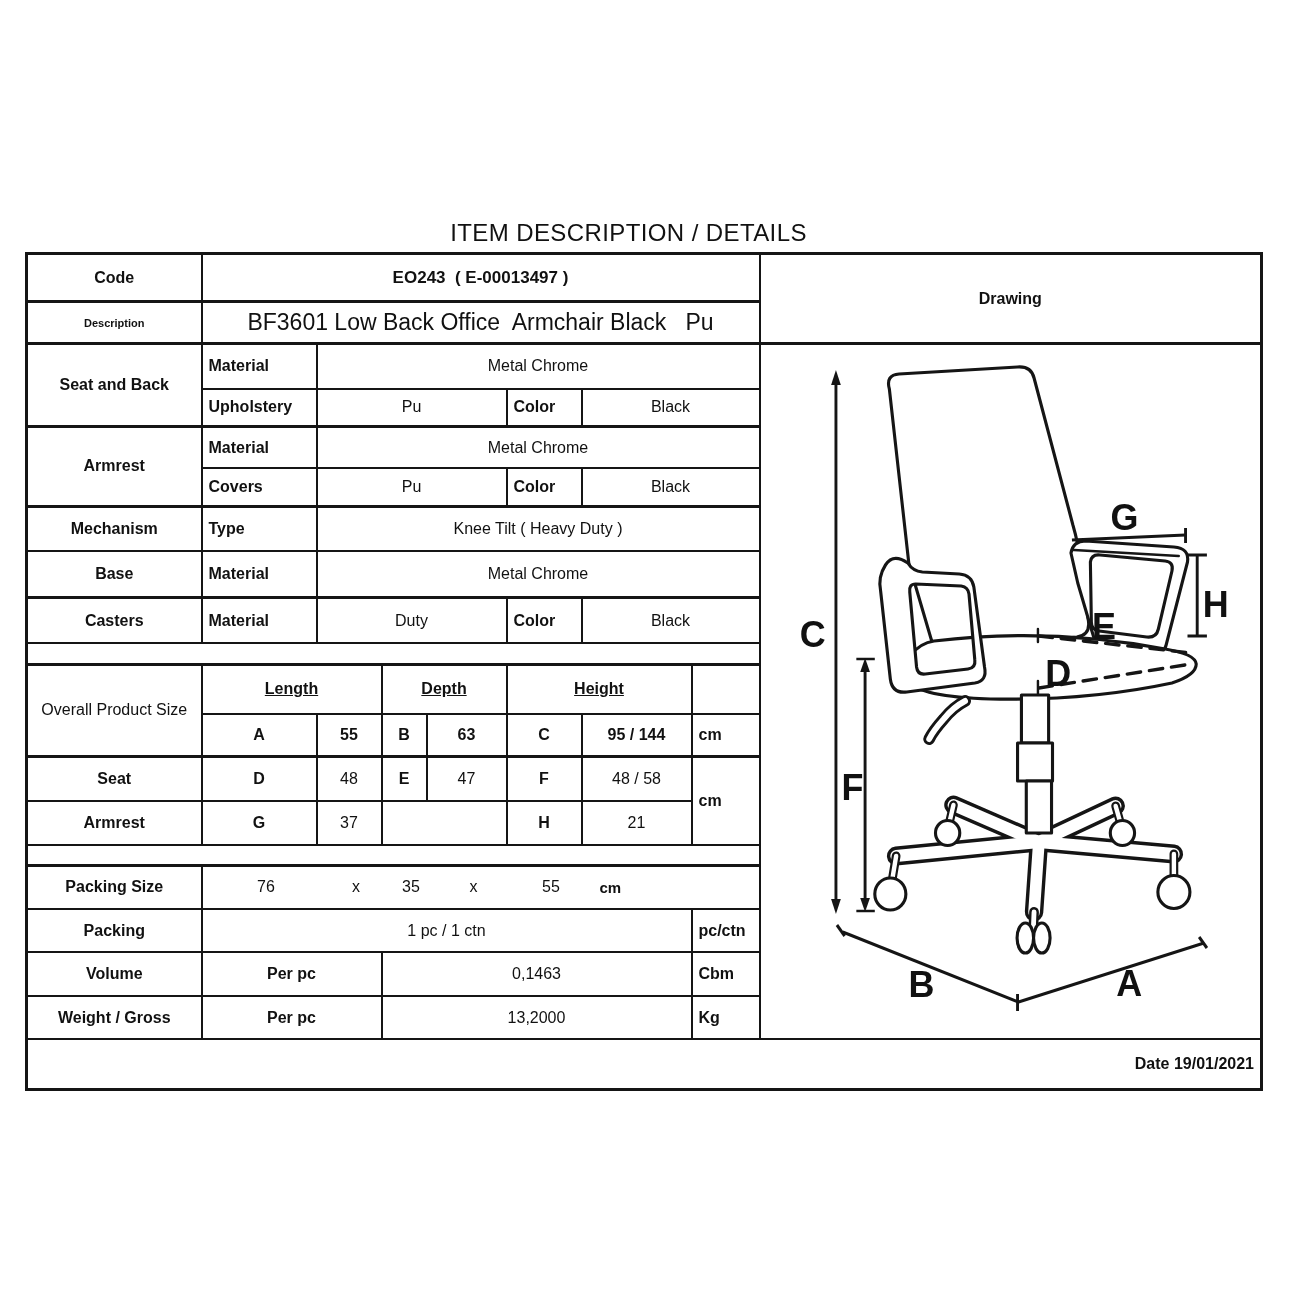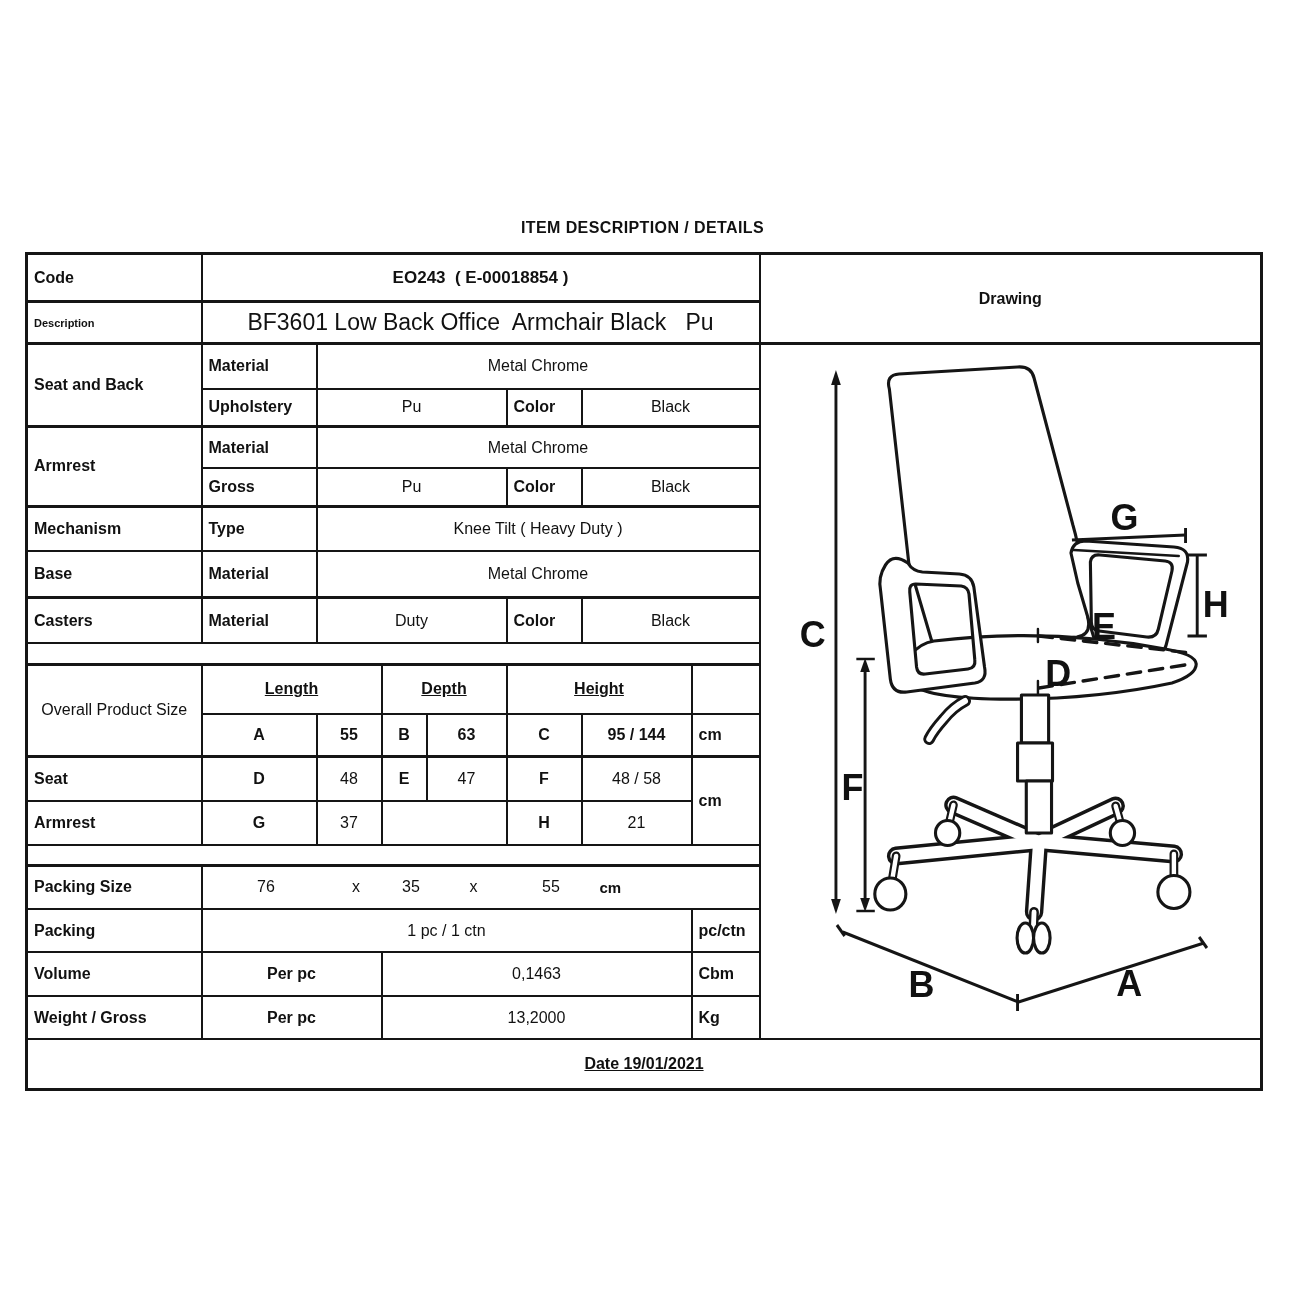"ITEM DESCRIPTION / DETAILS" .main-title { font-size: 16px -> 24px; font-weight: bold -> normal; left: 25px -> 11px }
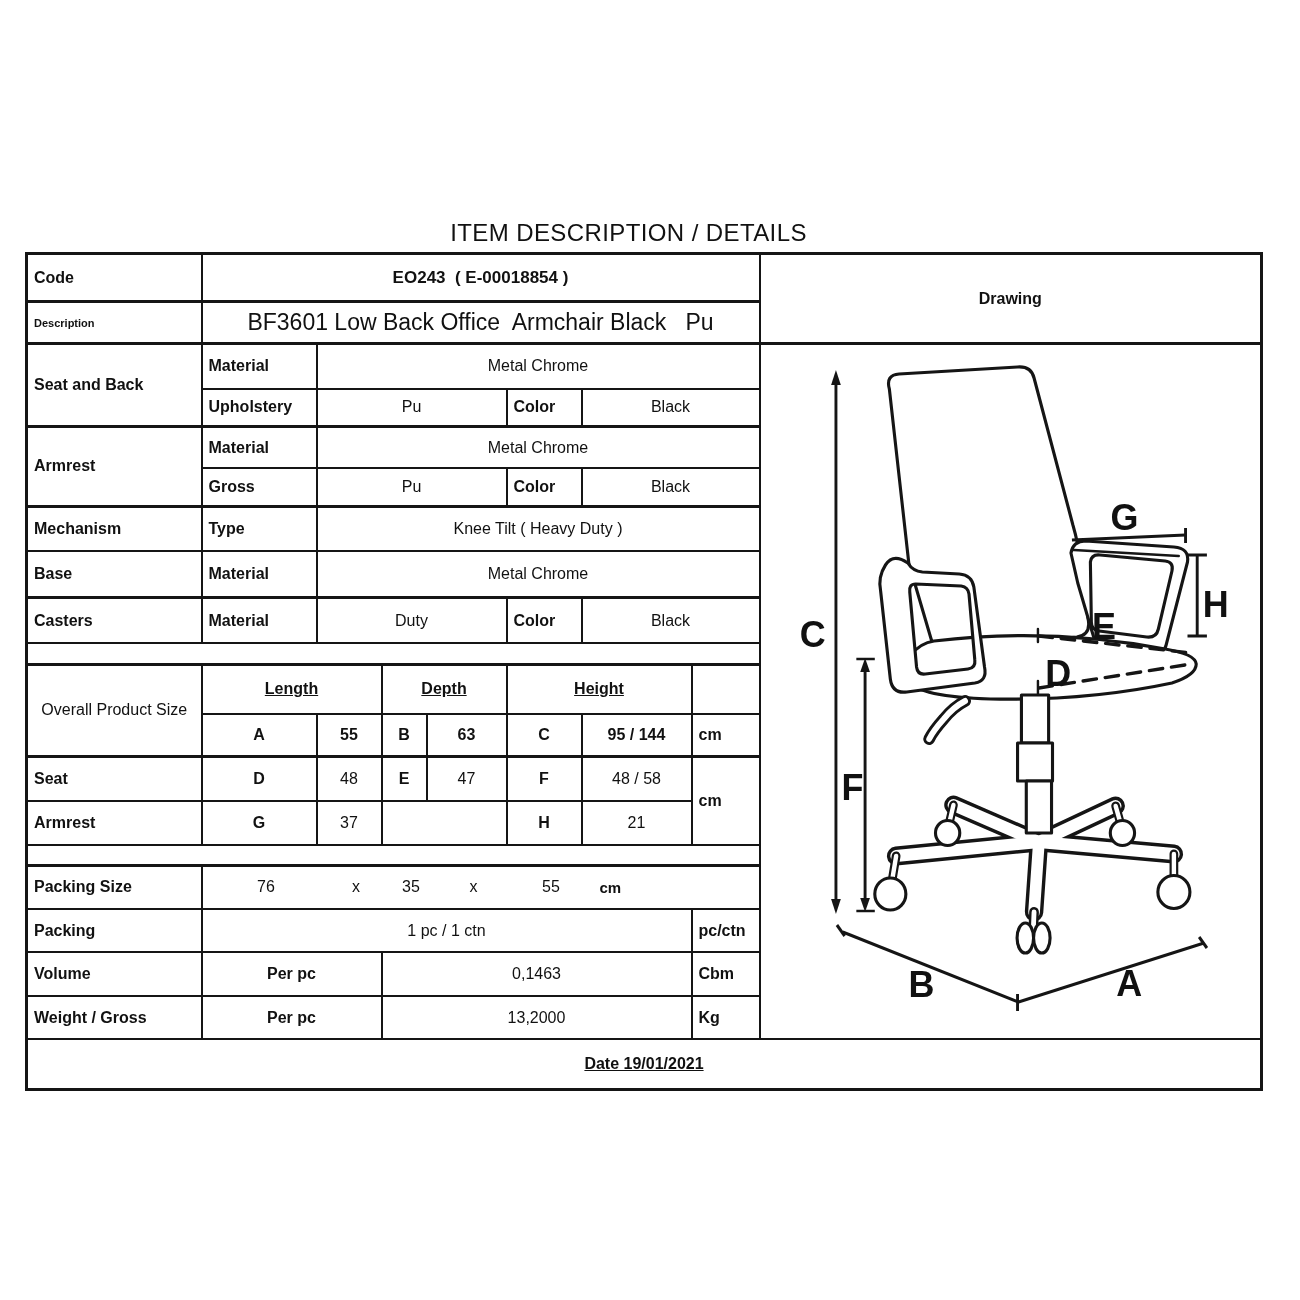"Code" td.lab { text-align: left -> center }
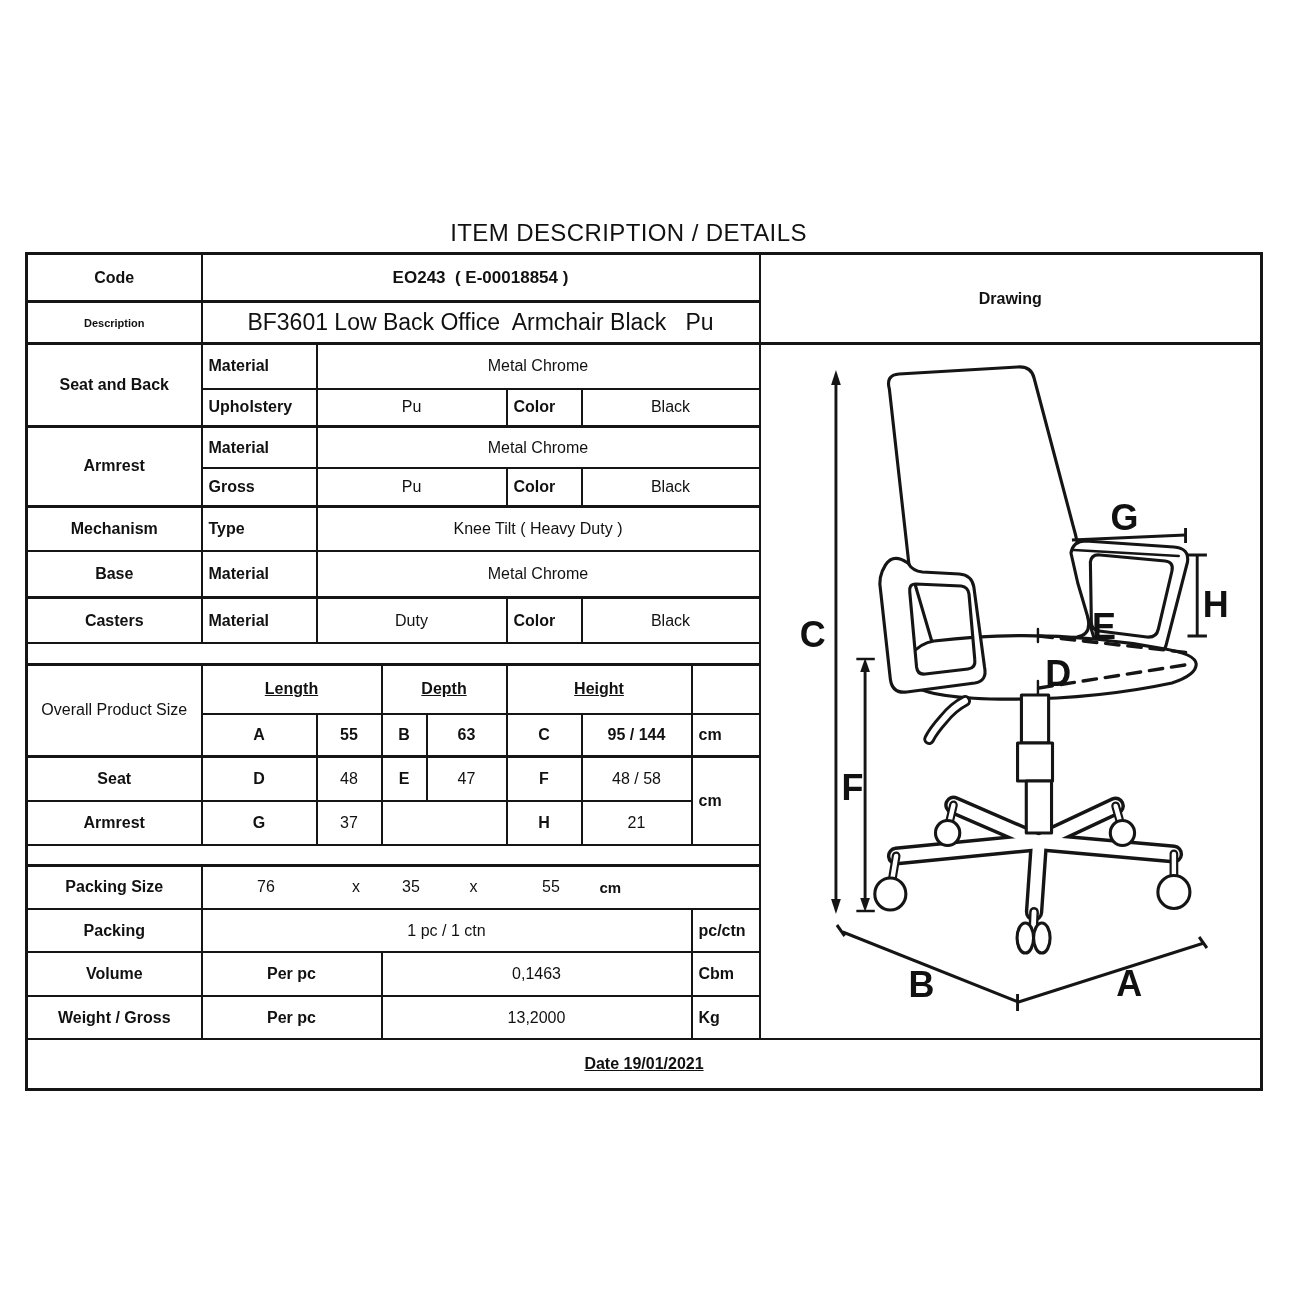"EO243 ( E-00018854 )" td.val { text: E-00018854 -> E-00013497 }
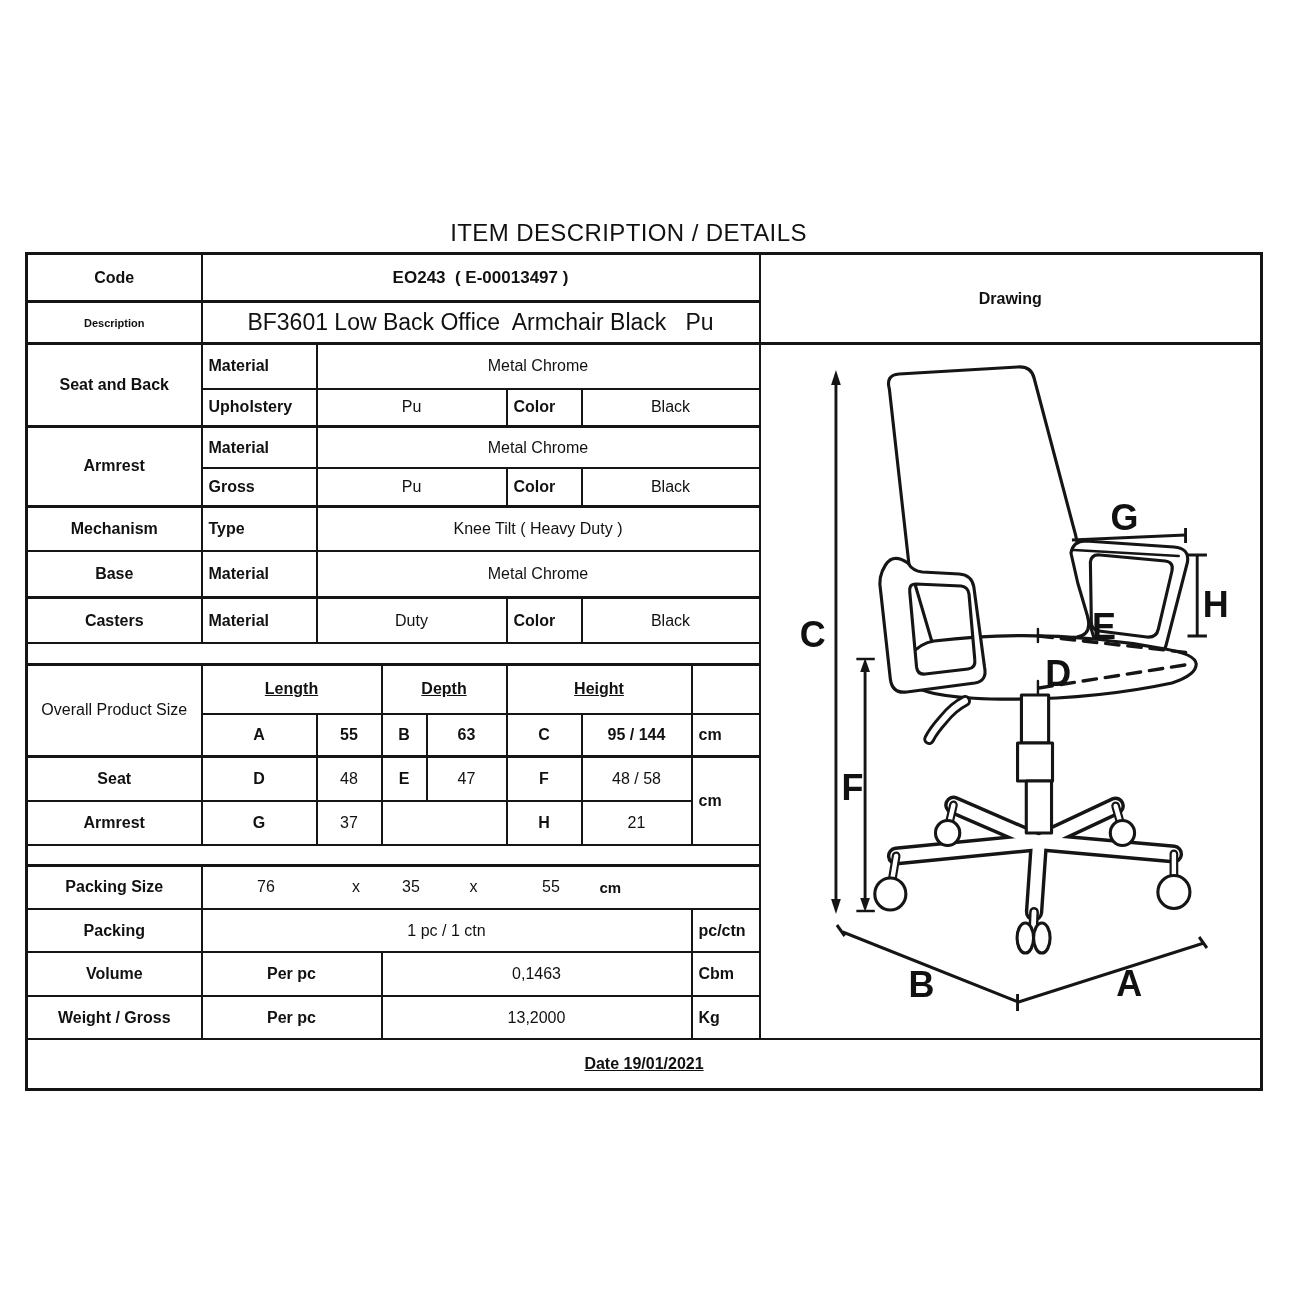"Gross" td.sub { text: Gross -> Covers }
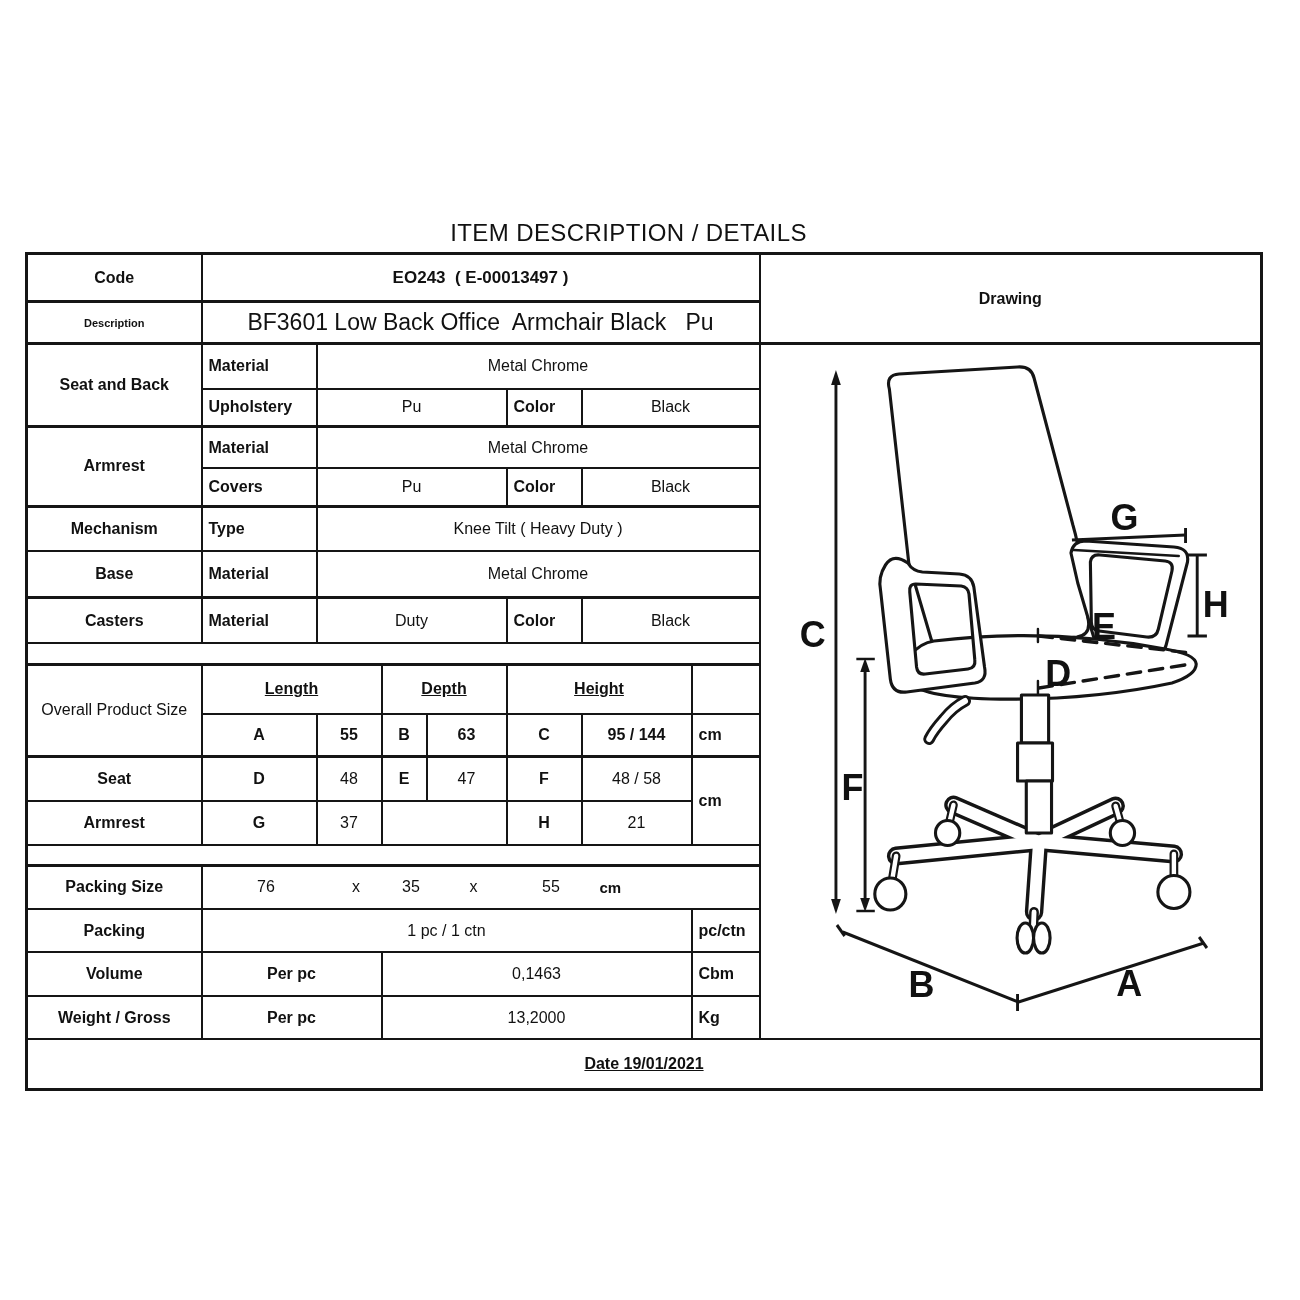"Date 19/01/2021" td.datecell { text-align: center -> right; text-decoration: underline -> none }
